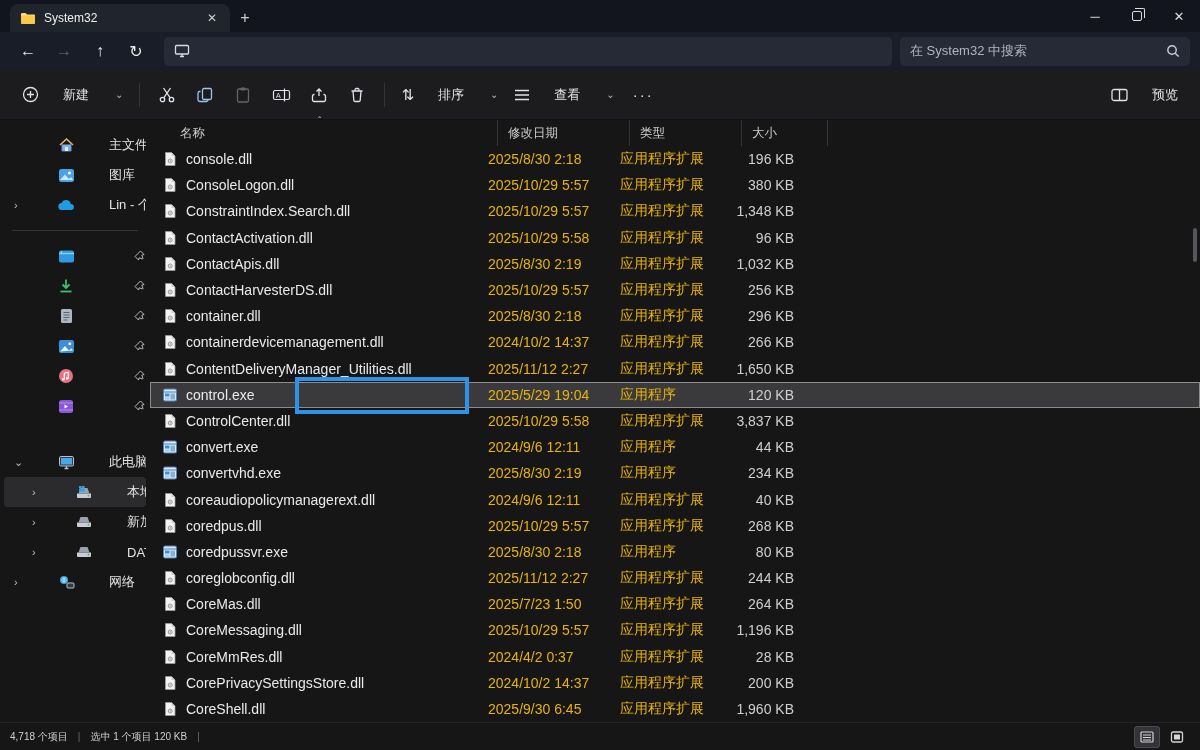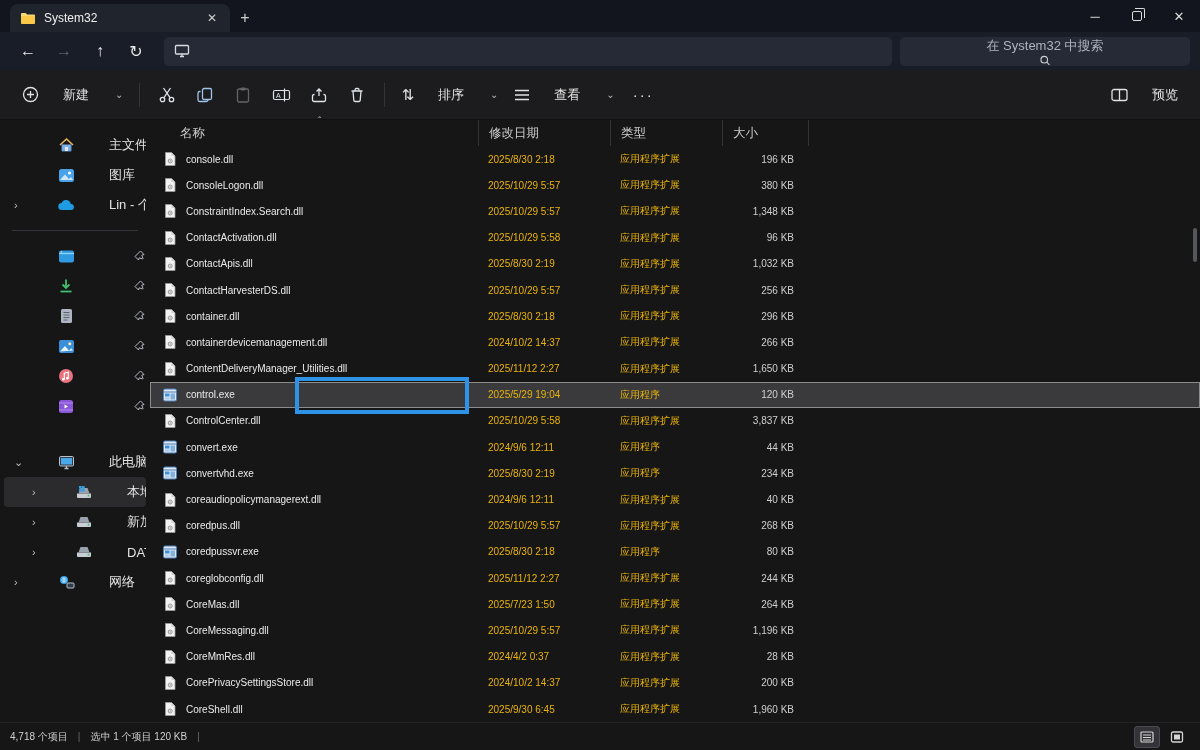"在 System32 中搜索" .searchbox { flex-direction: column -> none }
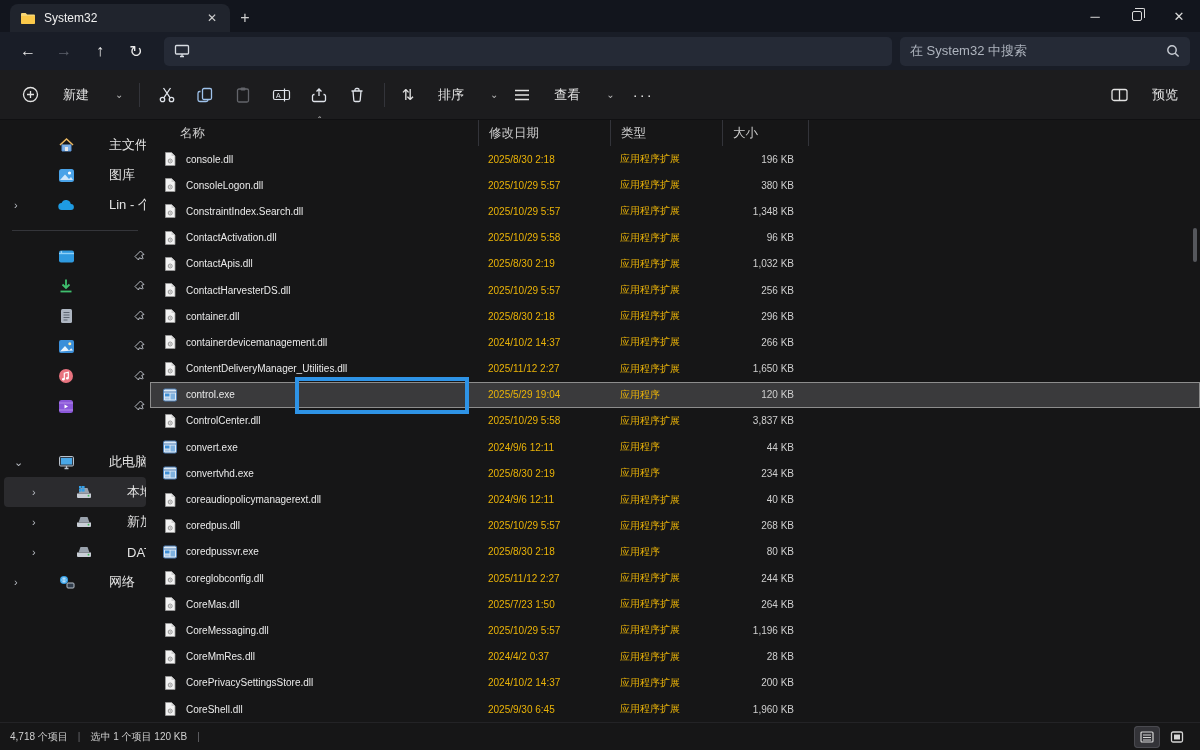"修改日期" .list-header .hc + .hc { margin-left: none -> 19px }
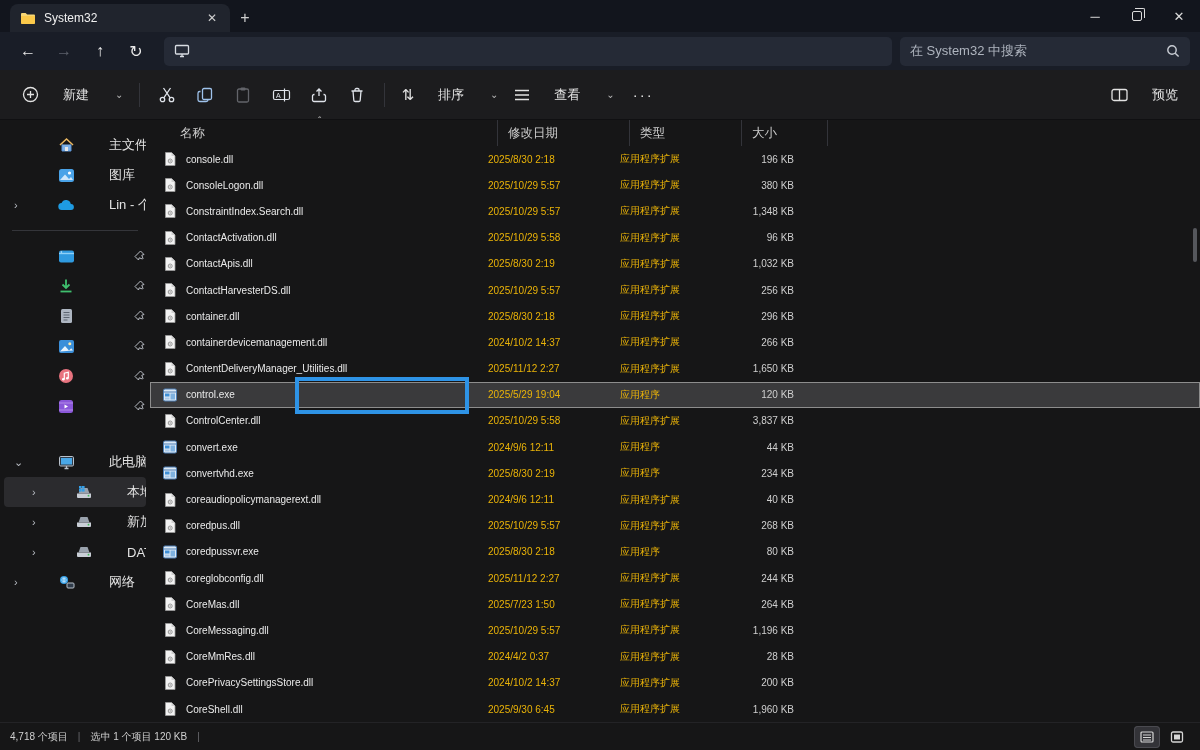"console.dll" .frow { font-size: 10px -> 14px }
